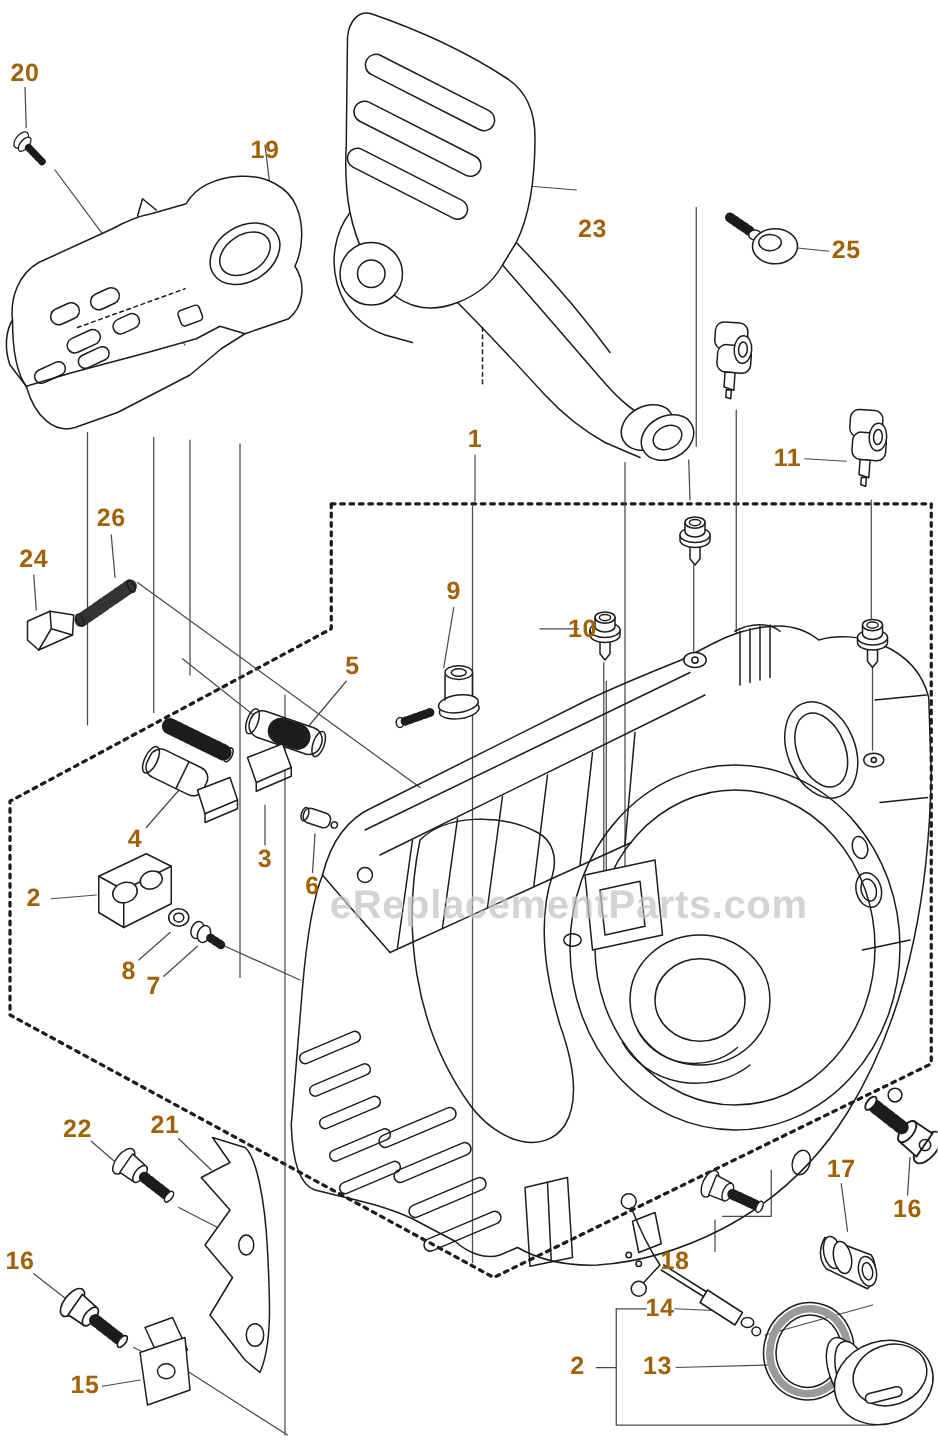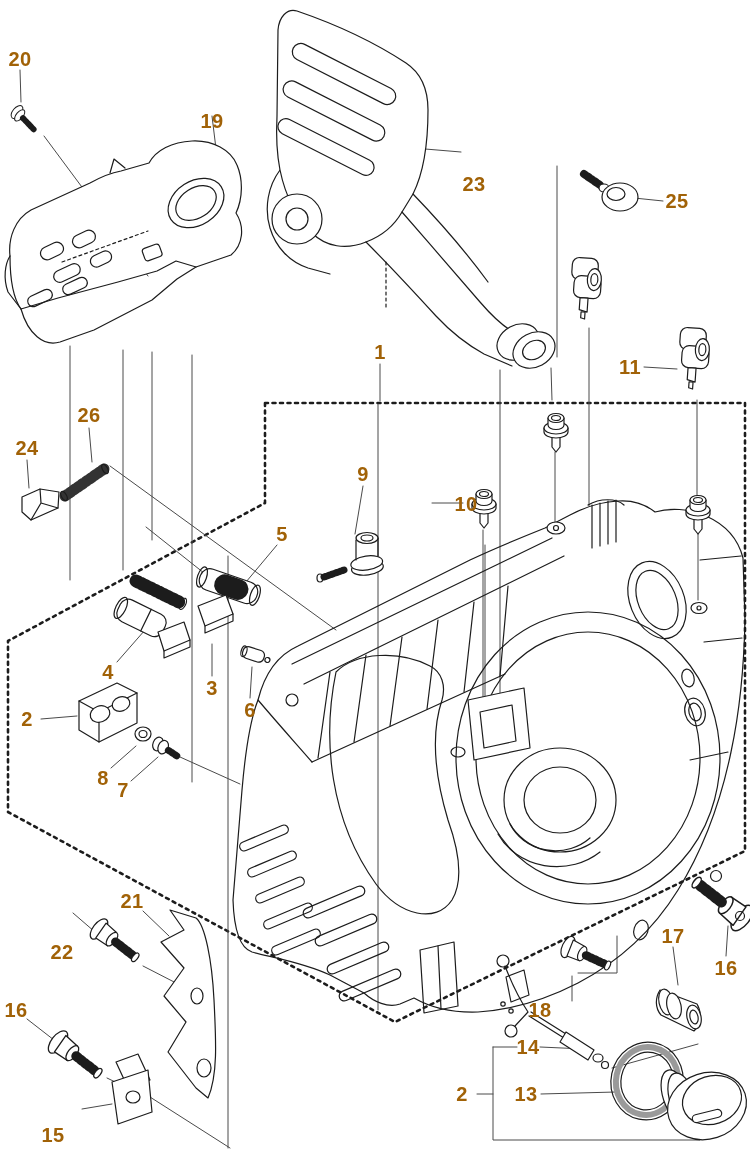"eReplacementParts.com" div.watermark { html: none -> <div>eReplacementParts.com</div> }
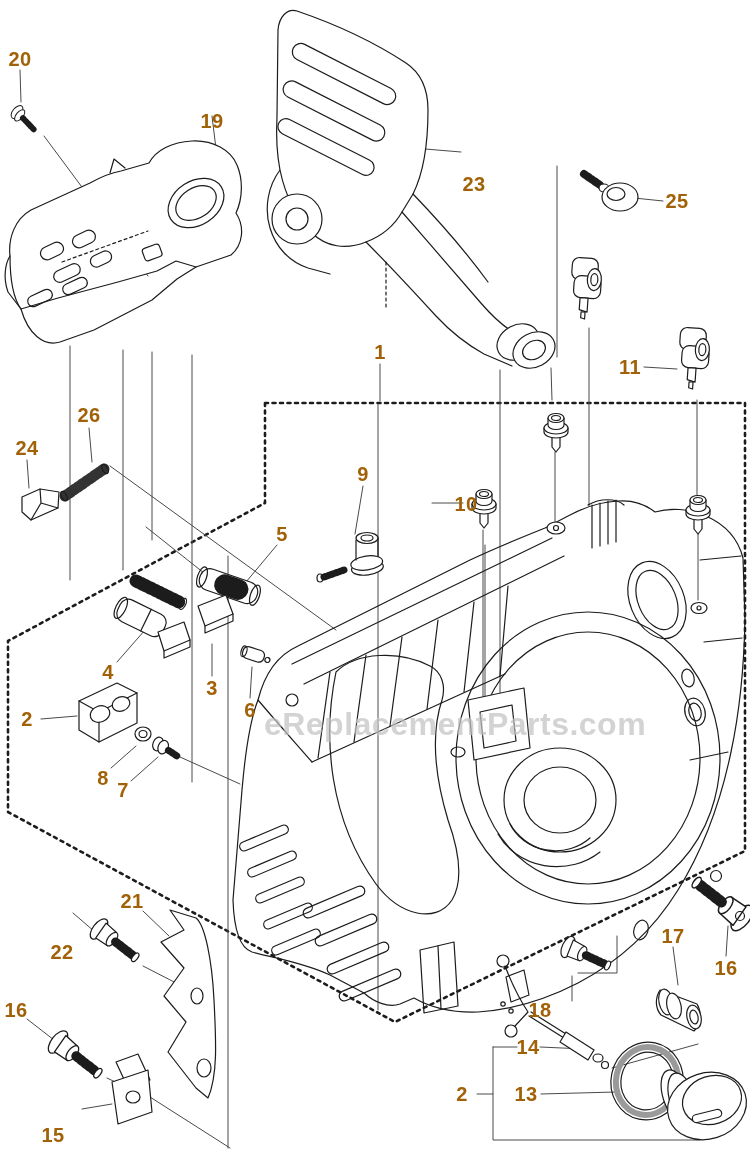"22" div.callout { top: 952px -> 904px }
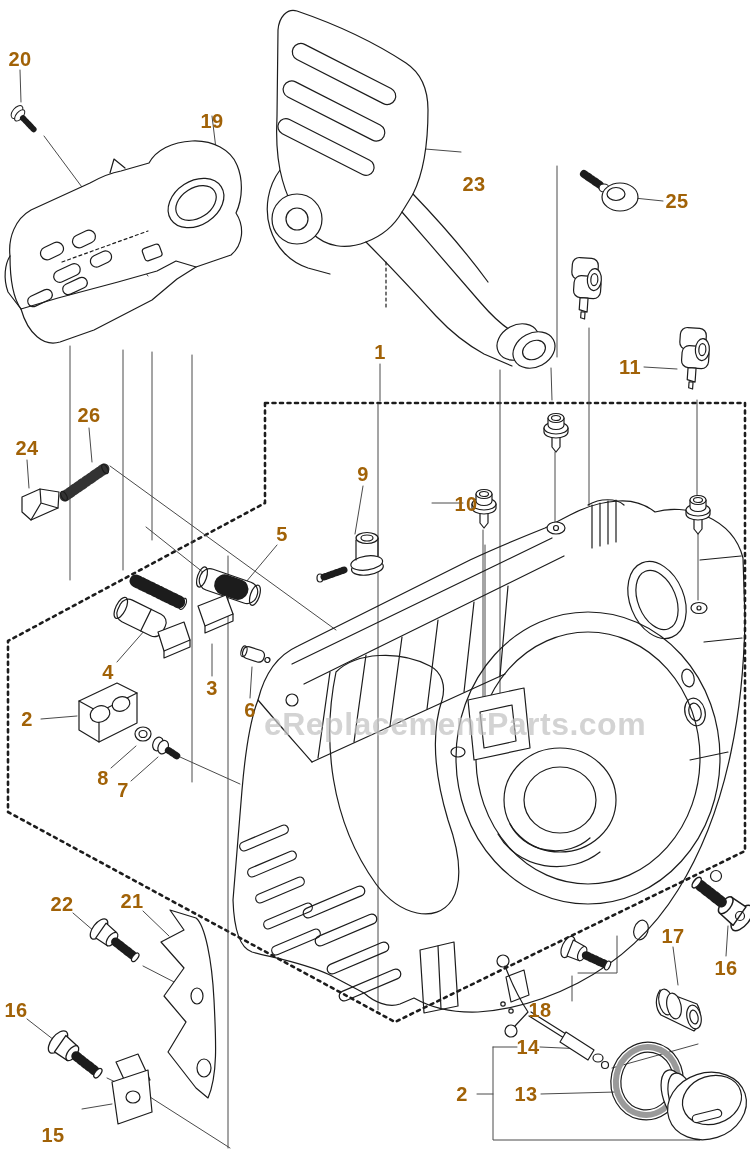"15" div.callout { left: 53px -> 68px; margin-top: 26px -> none }
